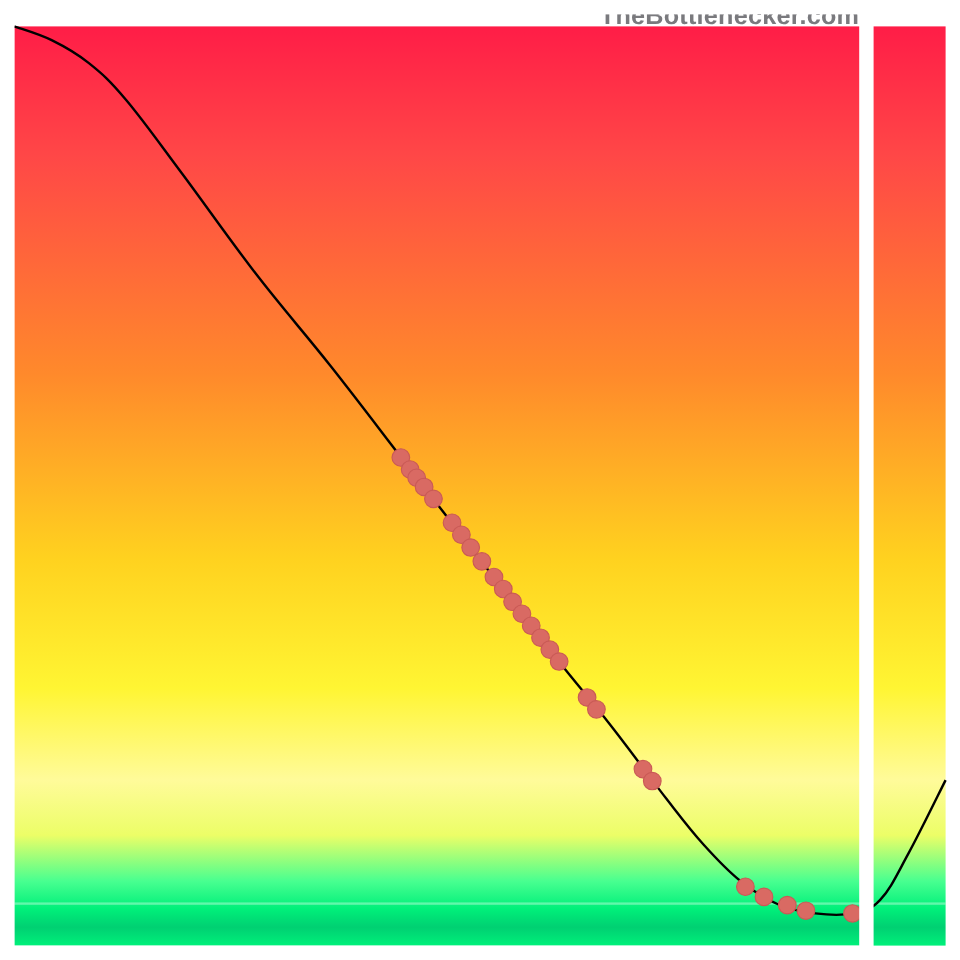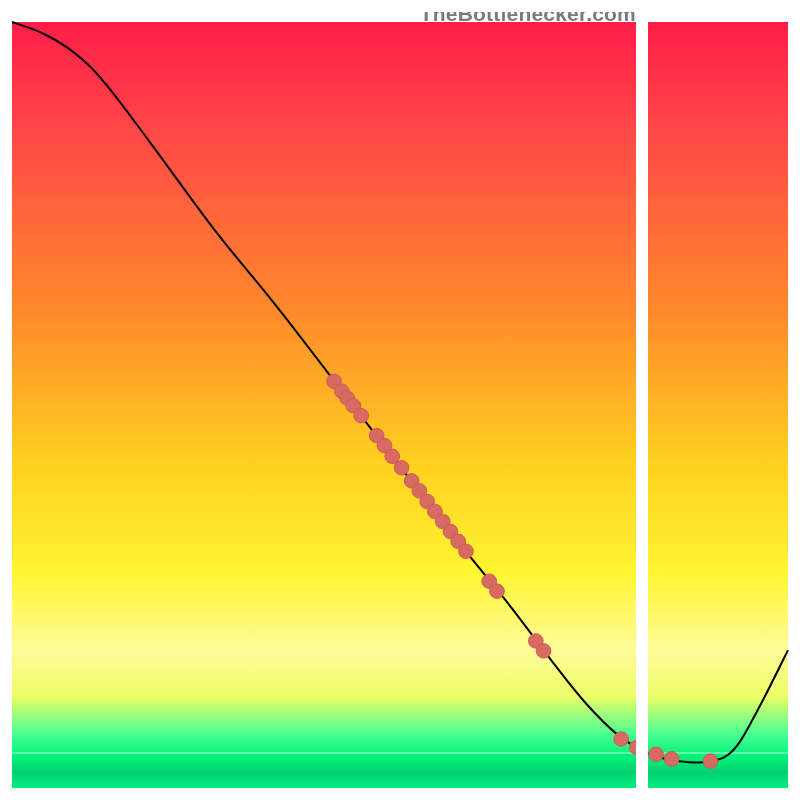"TheBottlenecker.com" .chart-wrap { width: 648px -> 728px }
